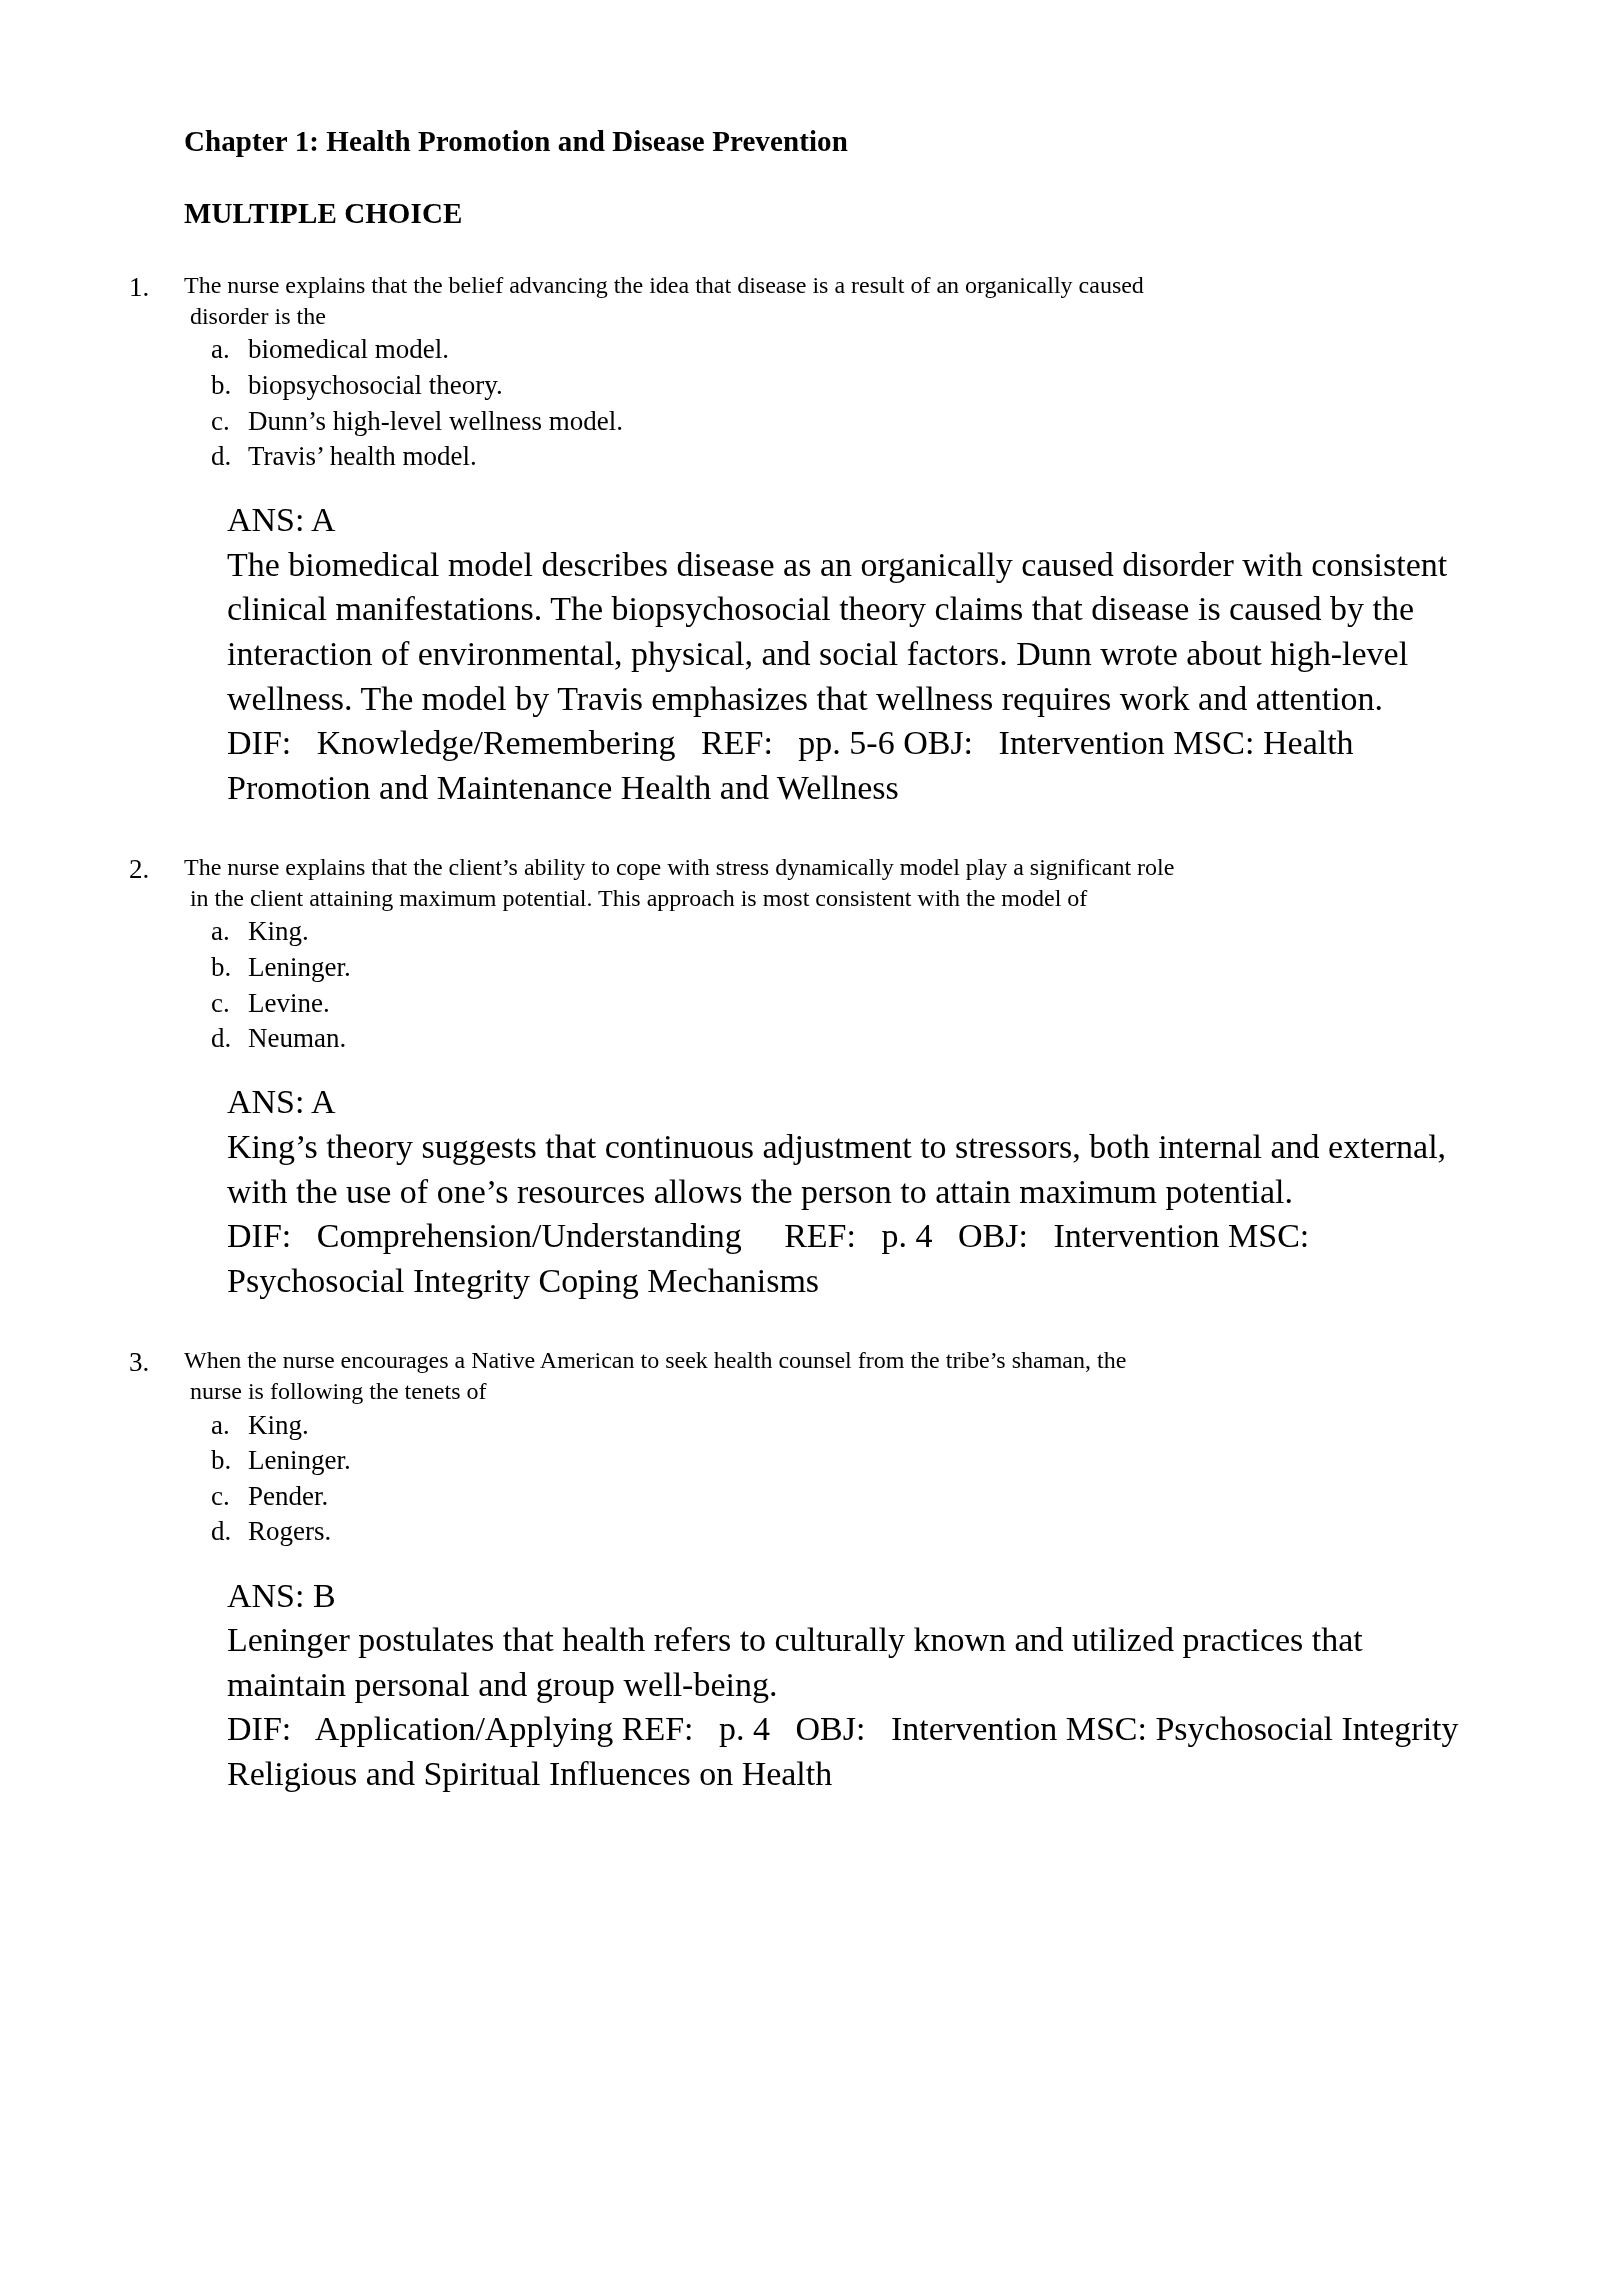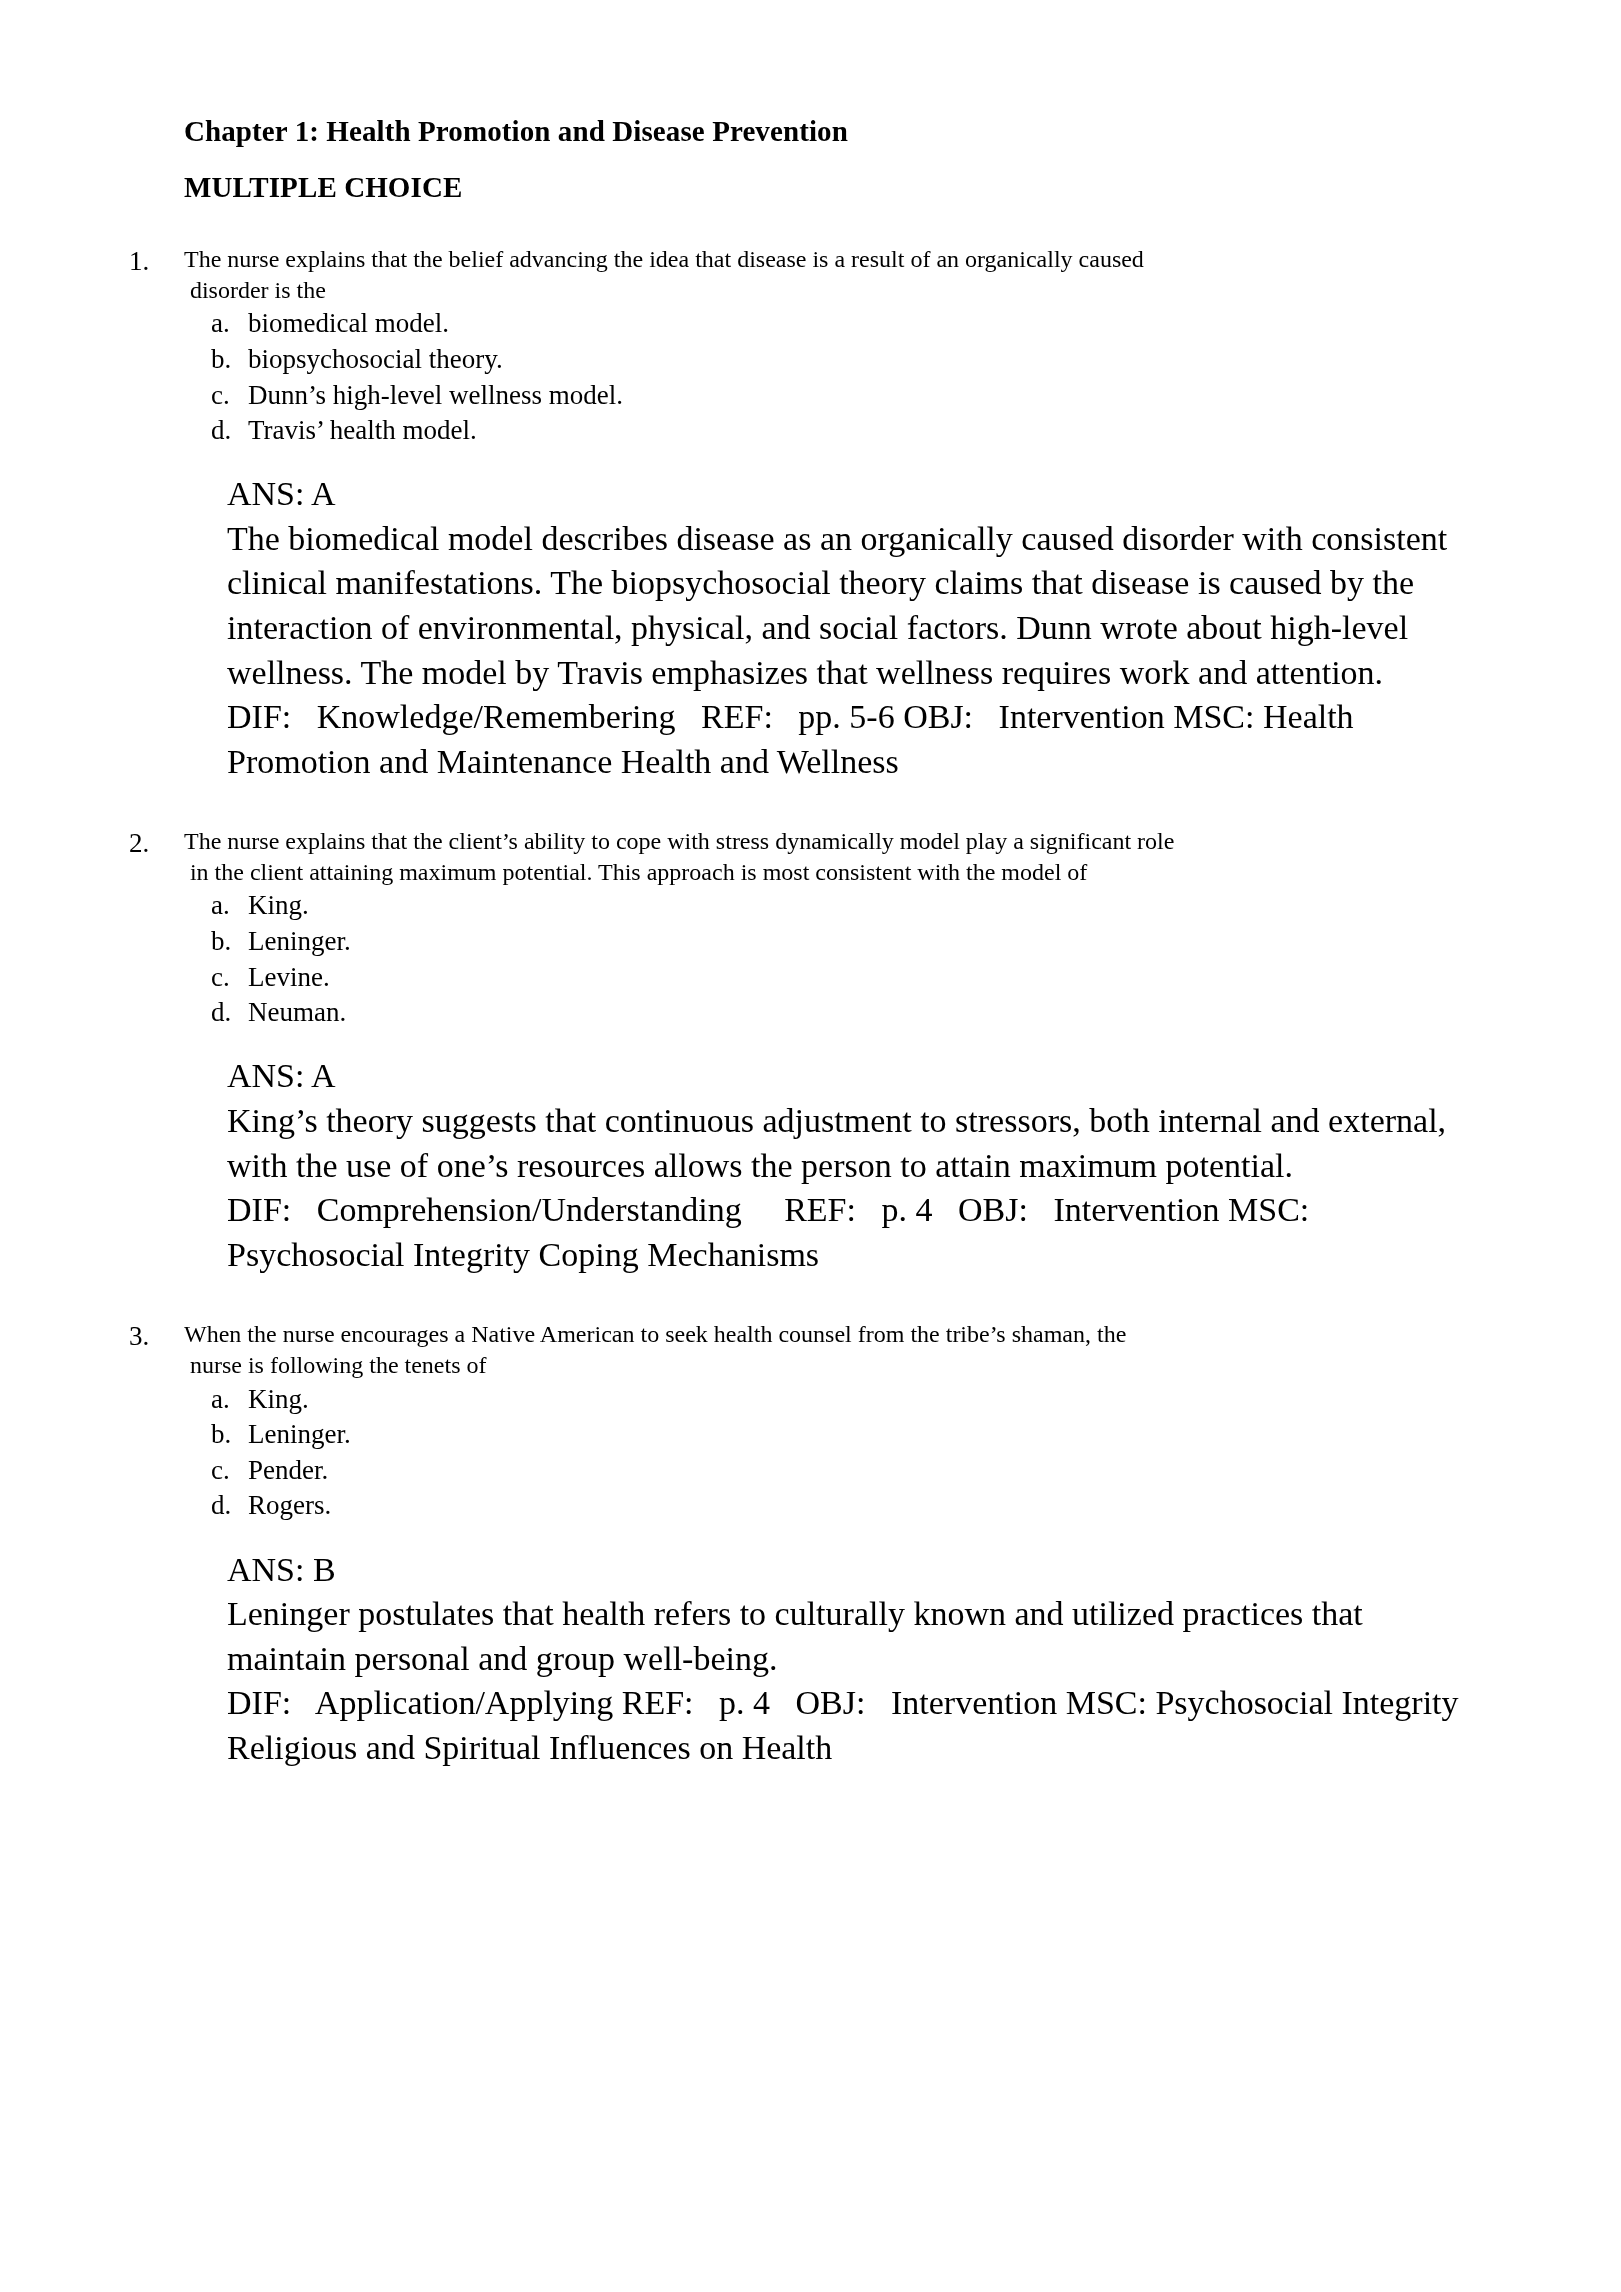"Chapter 1: Health Promotion and" .doc-title { margin-top: 15px -> 25px }
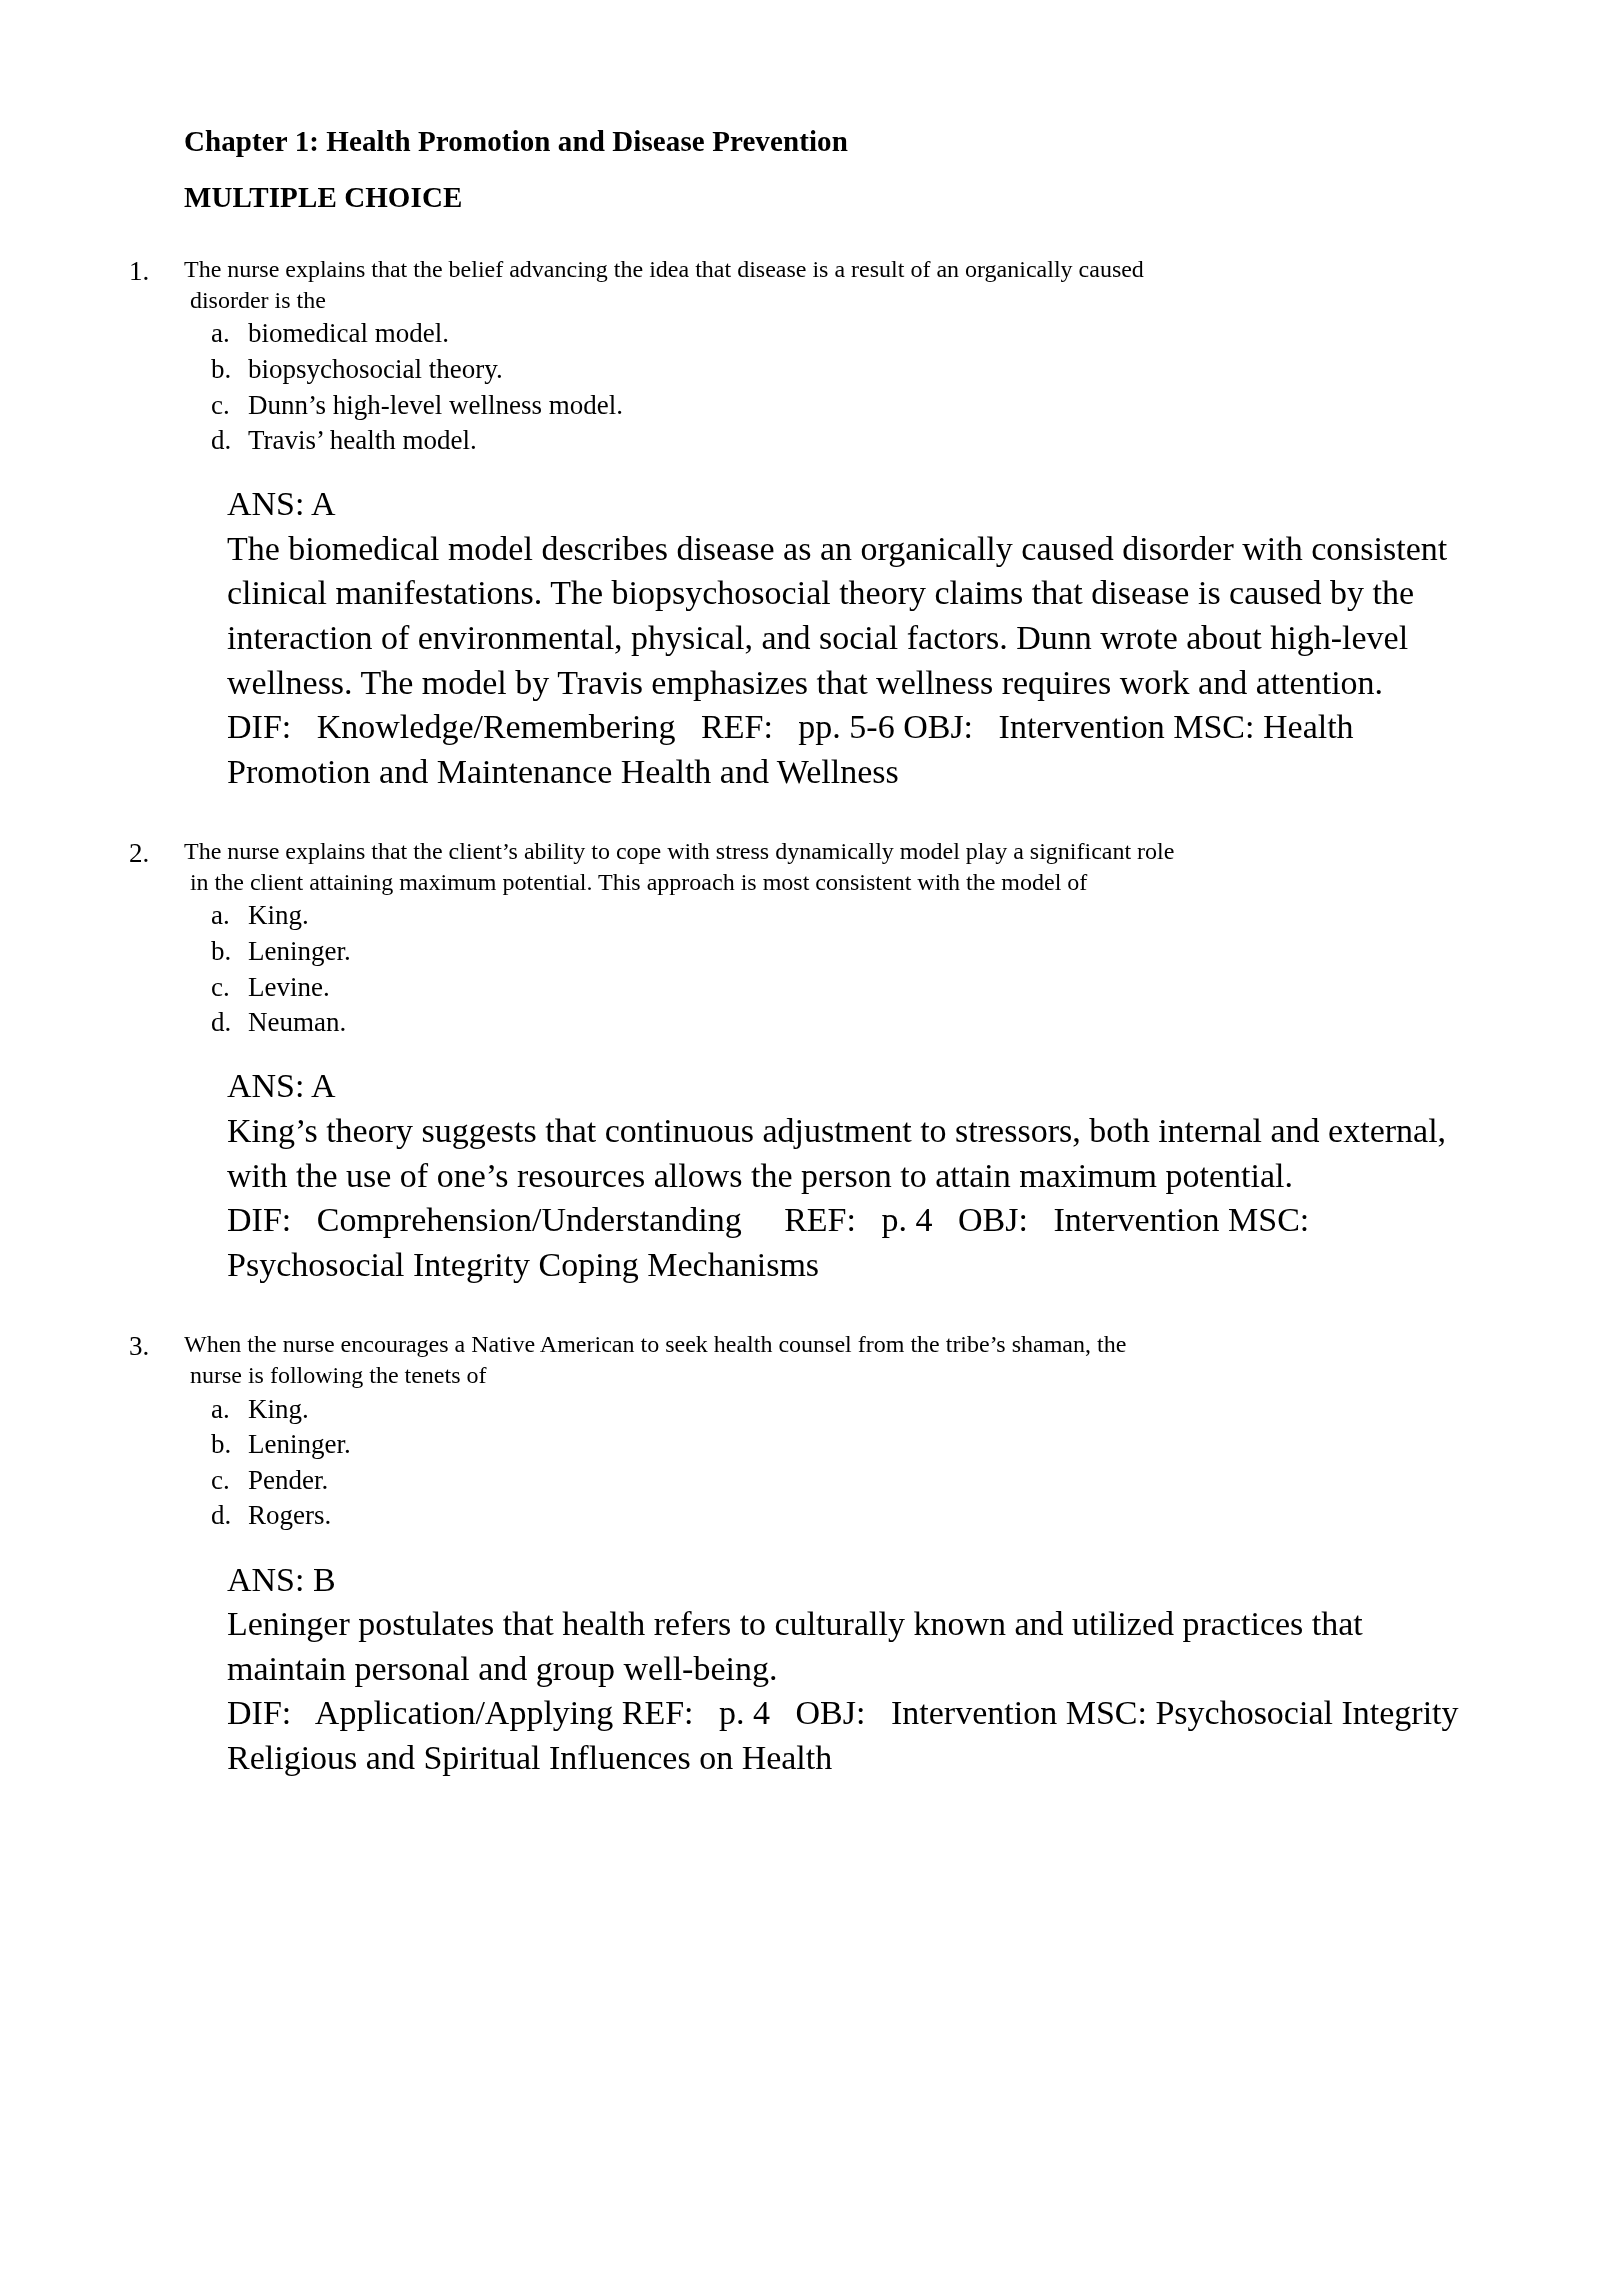"MULTIPLE CHOICE" .section-title { margin-top: 27px -> 43px }
